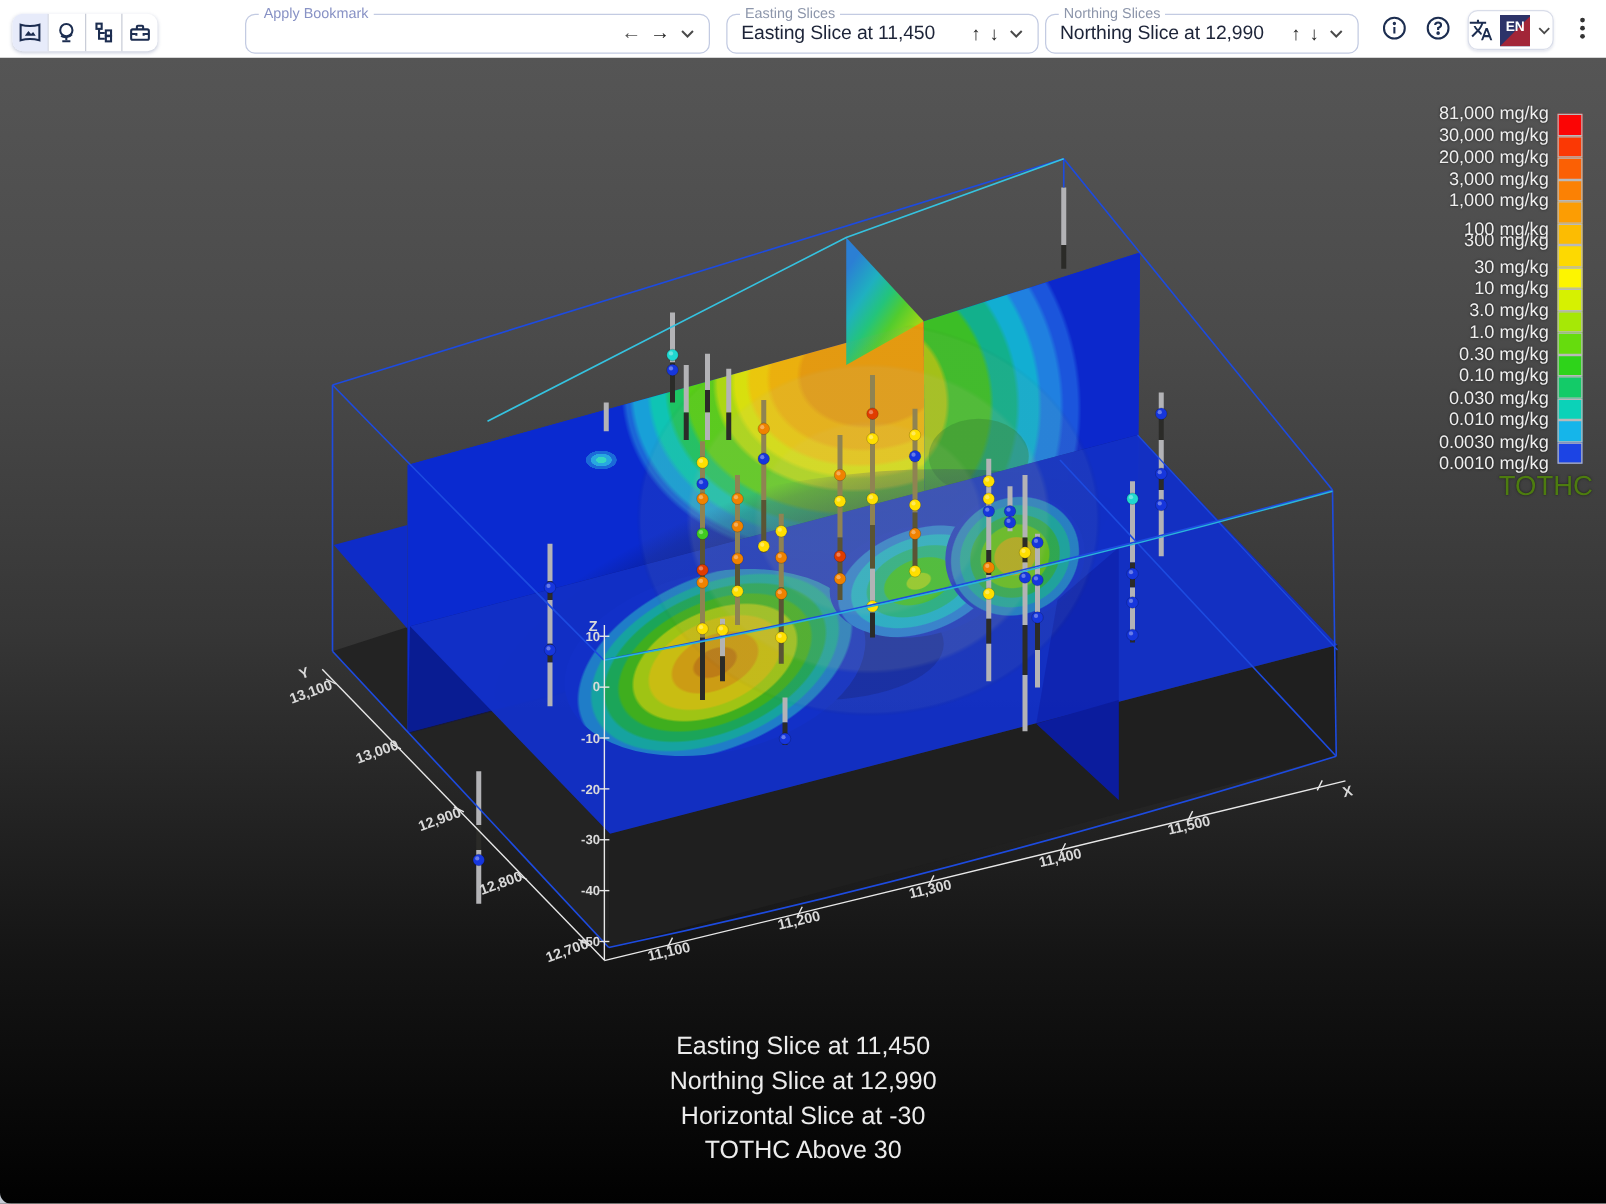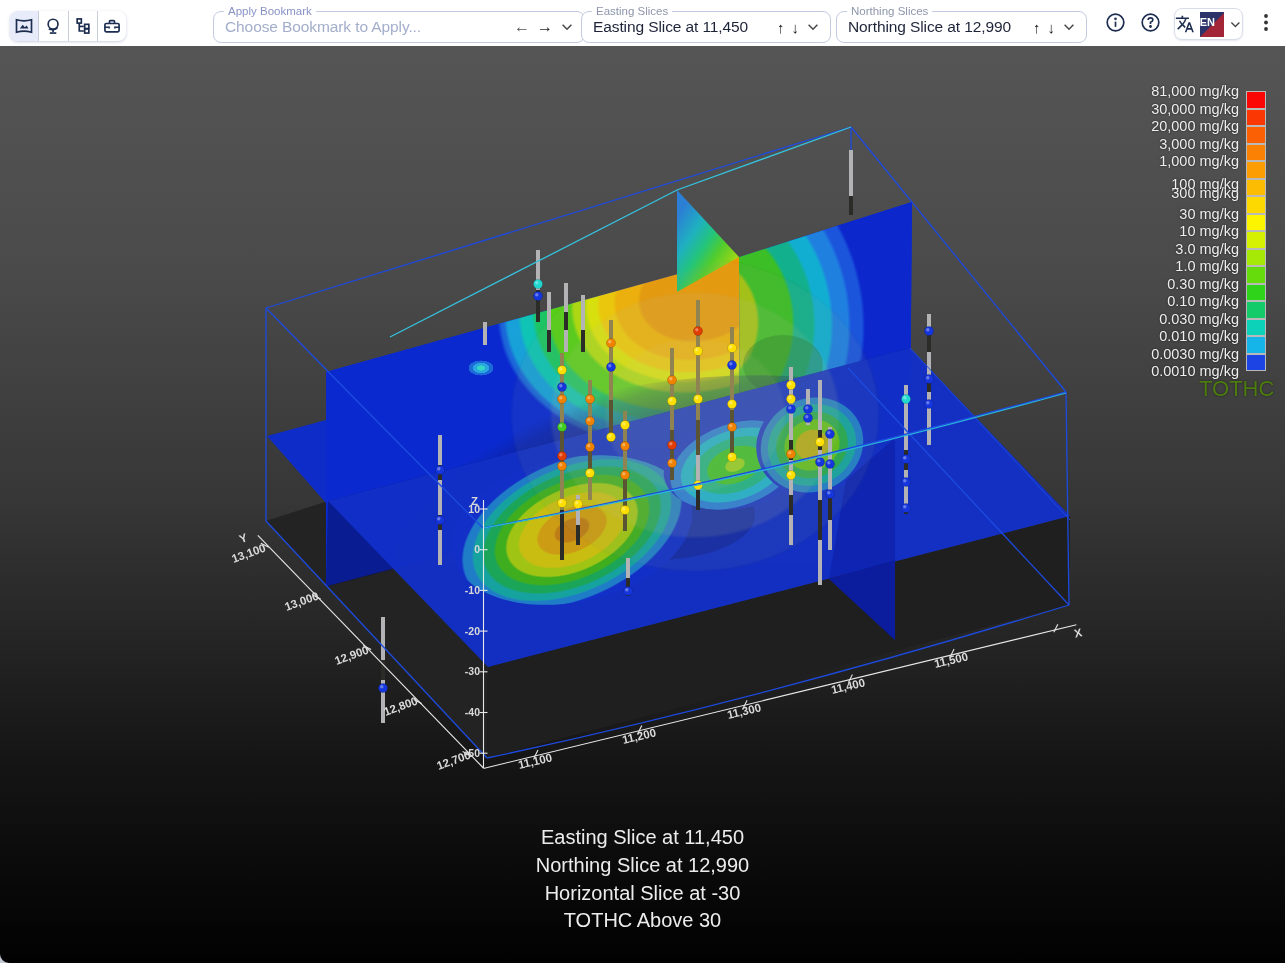"Apply Bookmark" div.fieldset { left: 213px -> 196px }
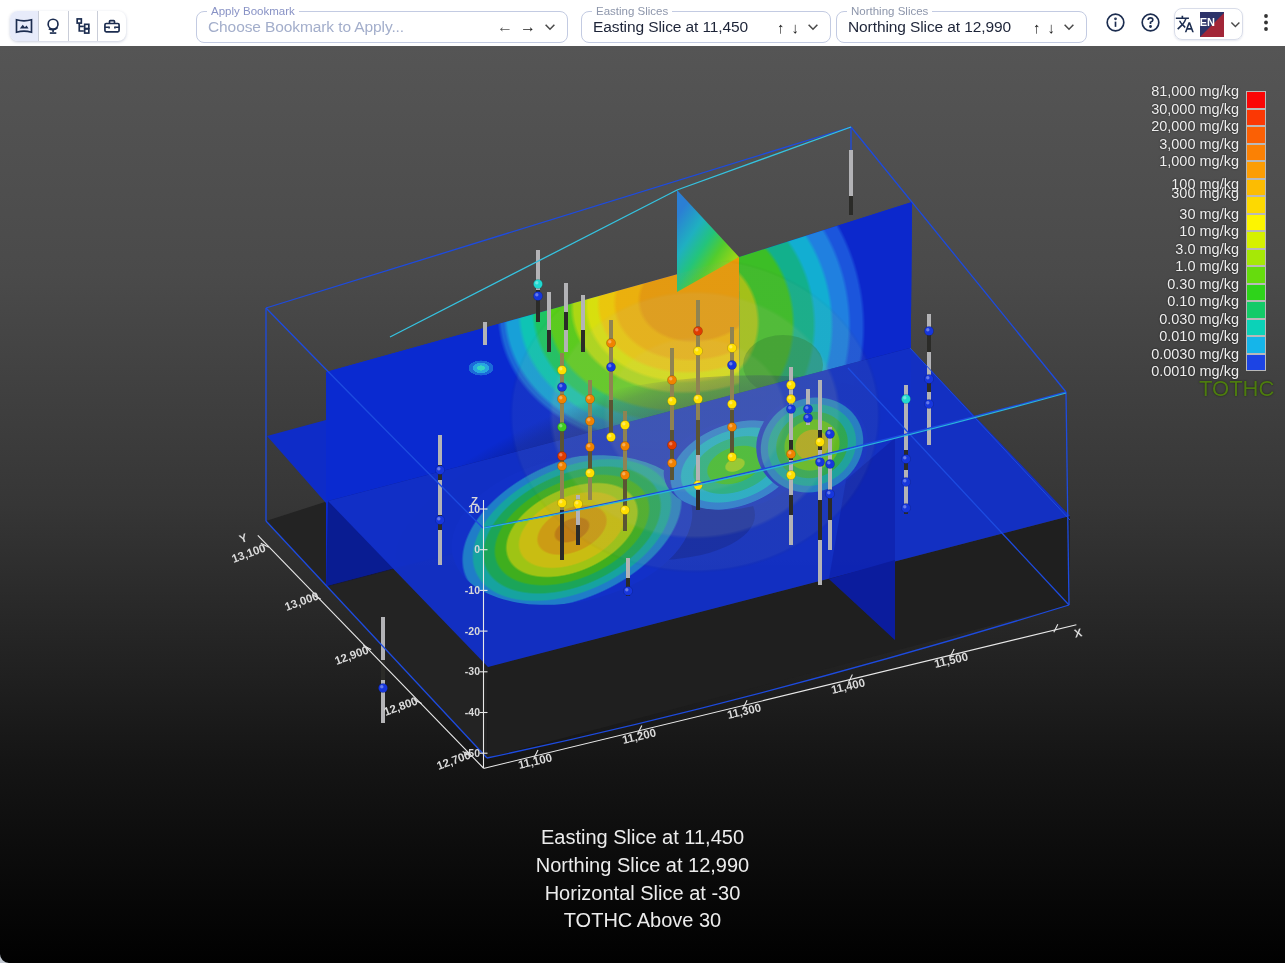"Choose Bookmark to Apply..." div.val { html: <div>Choose Bookmark to Apply...</div> -> none }
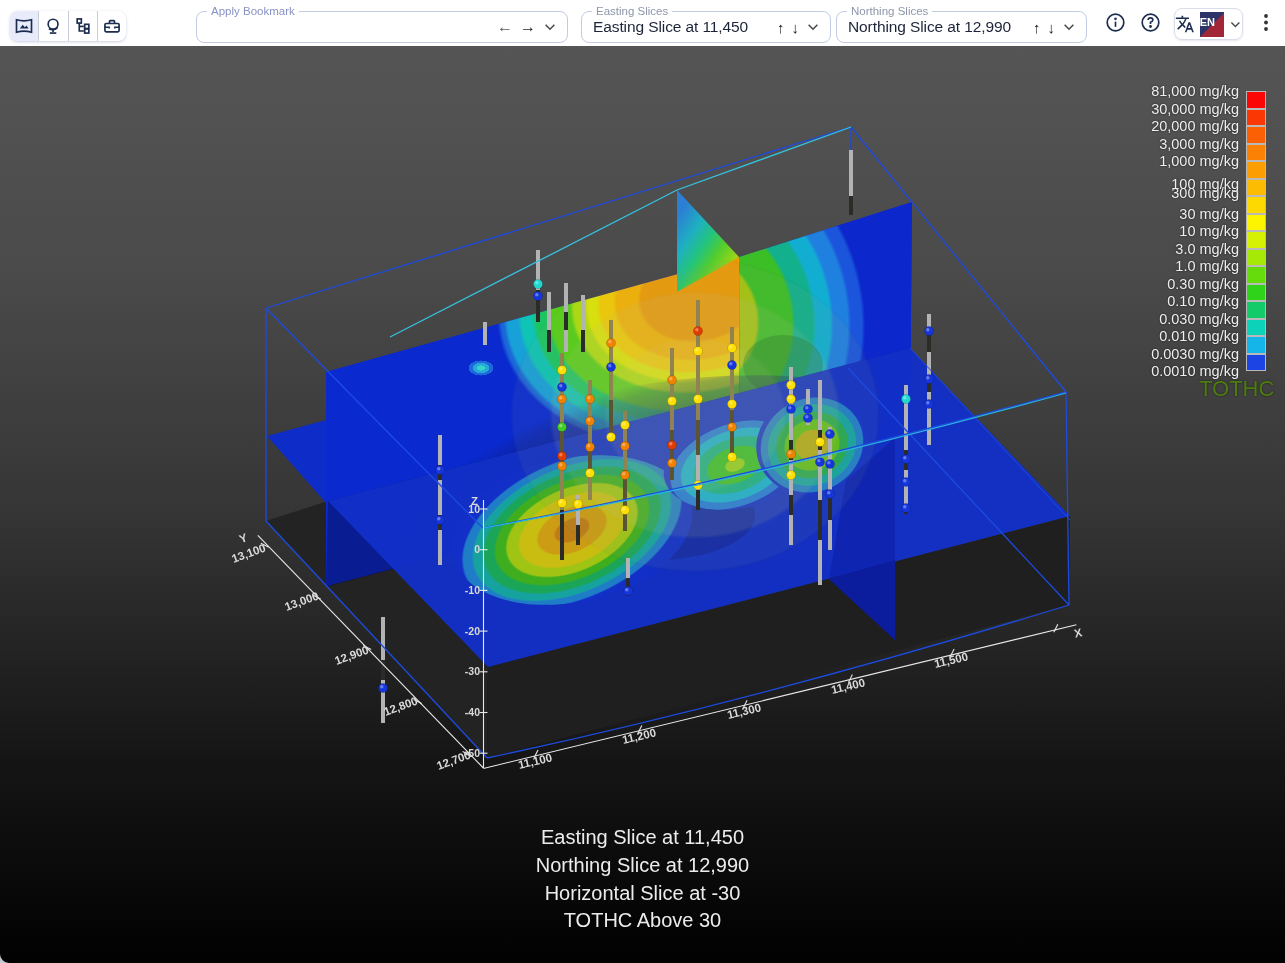"EN" span { text-align: none -> center }
